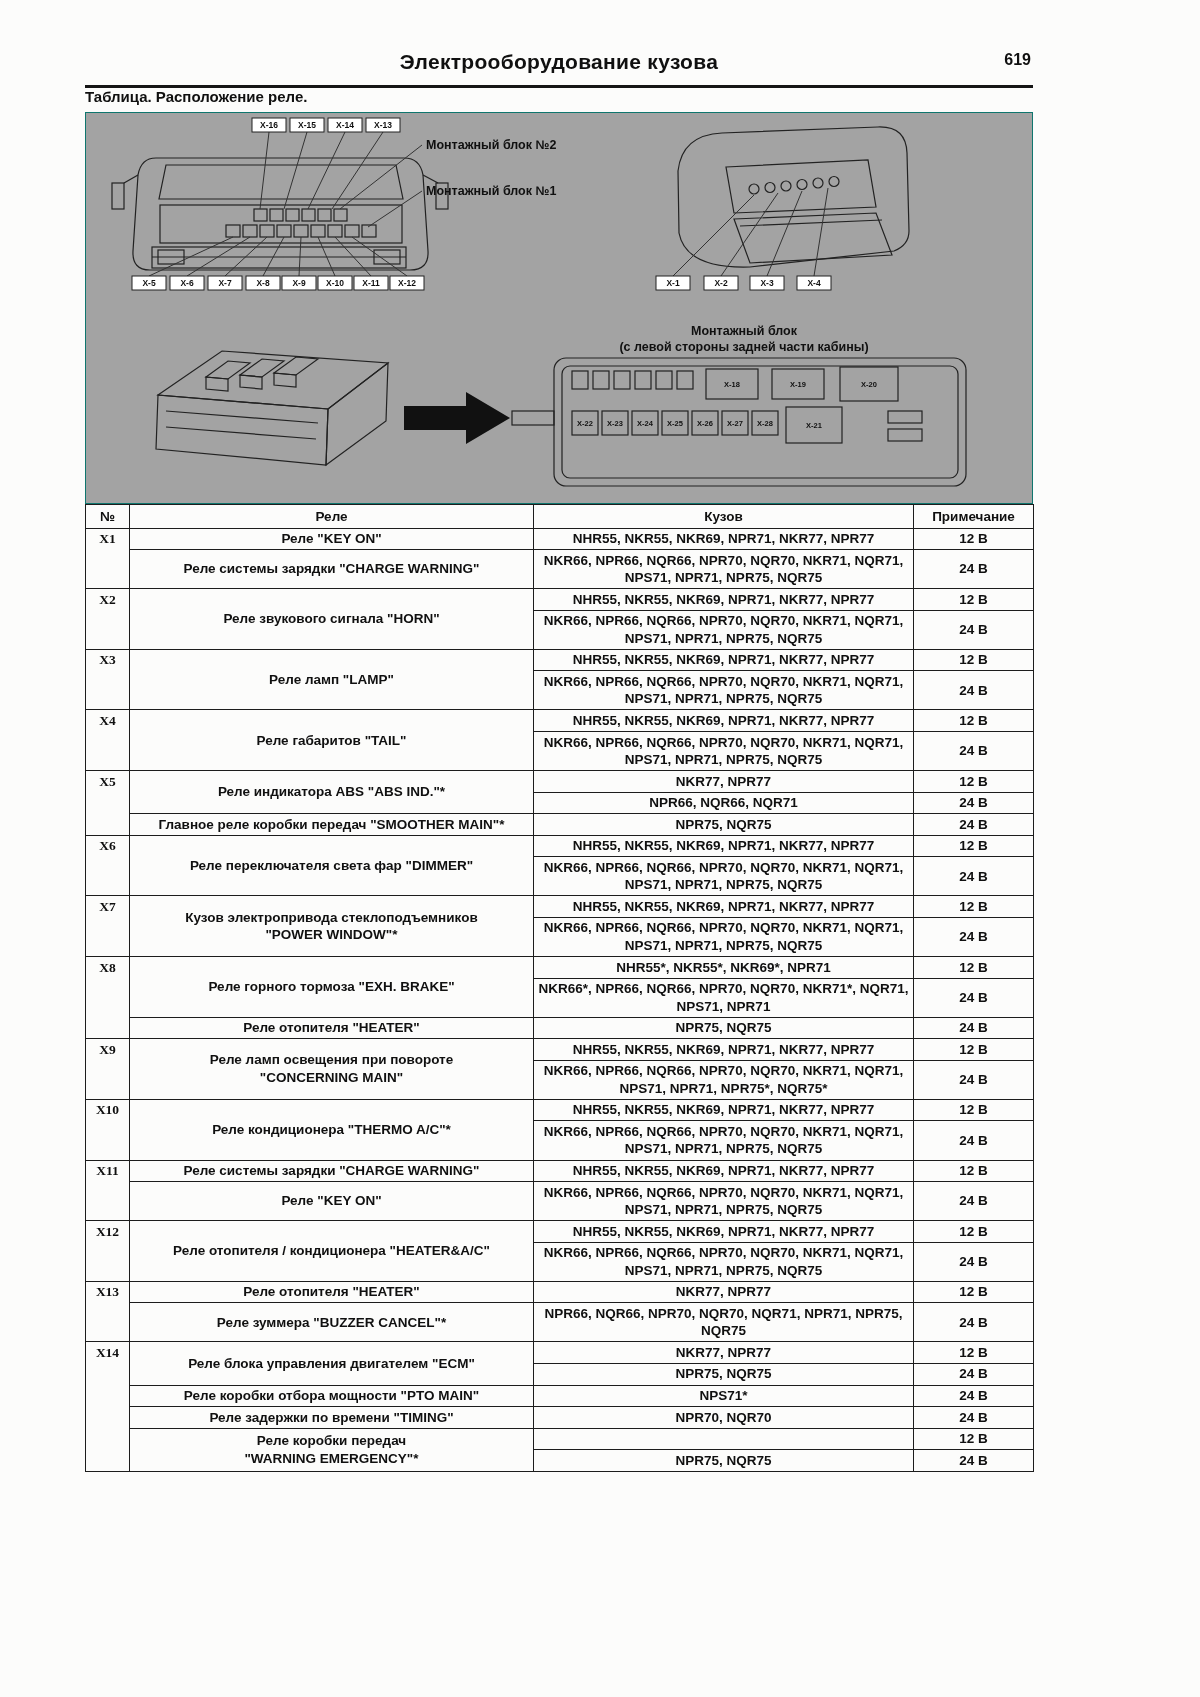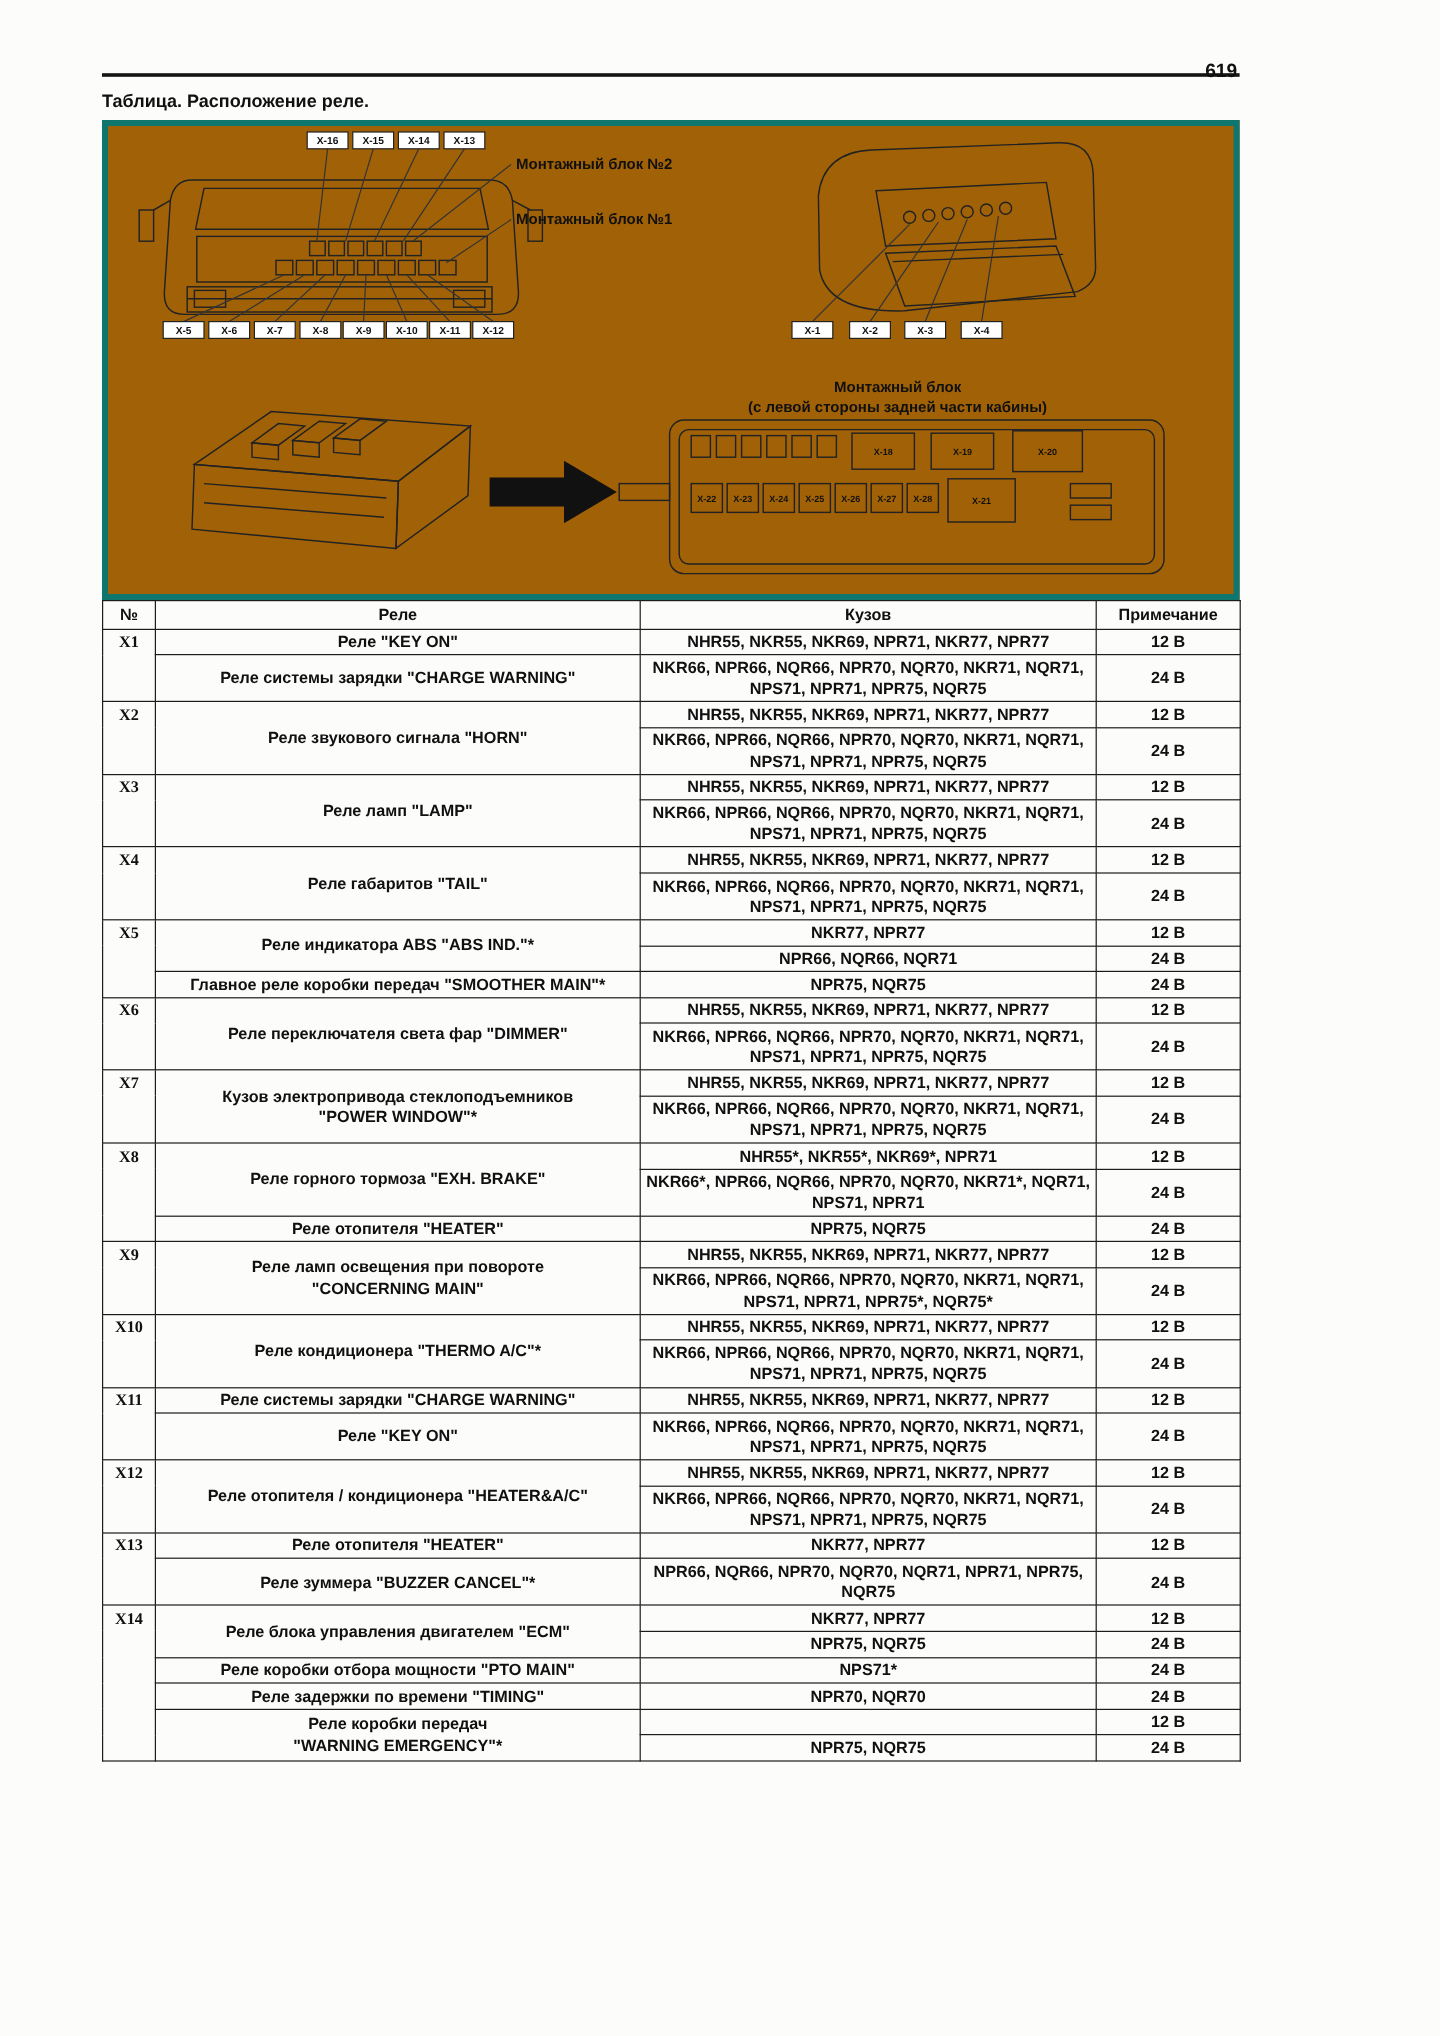"Электрооборудование кузова" div.header-title { html: none -> <div>Электрооборудование кузова</div> }
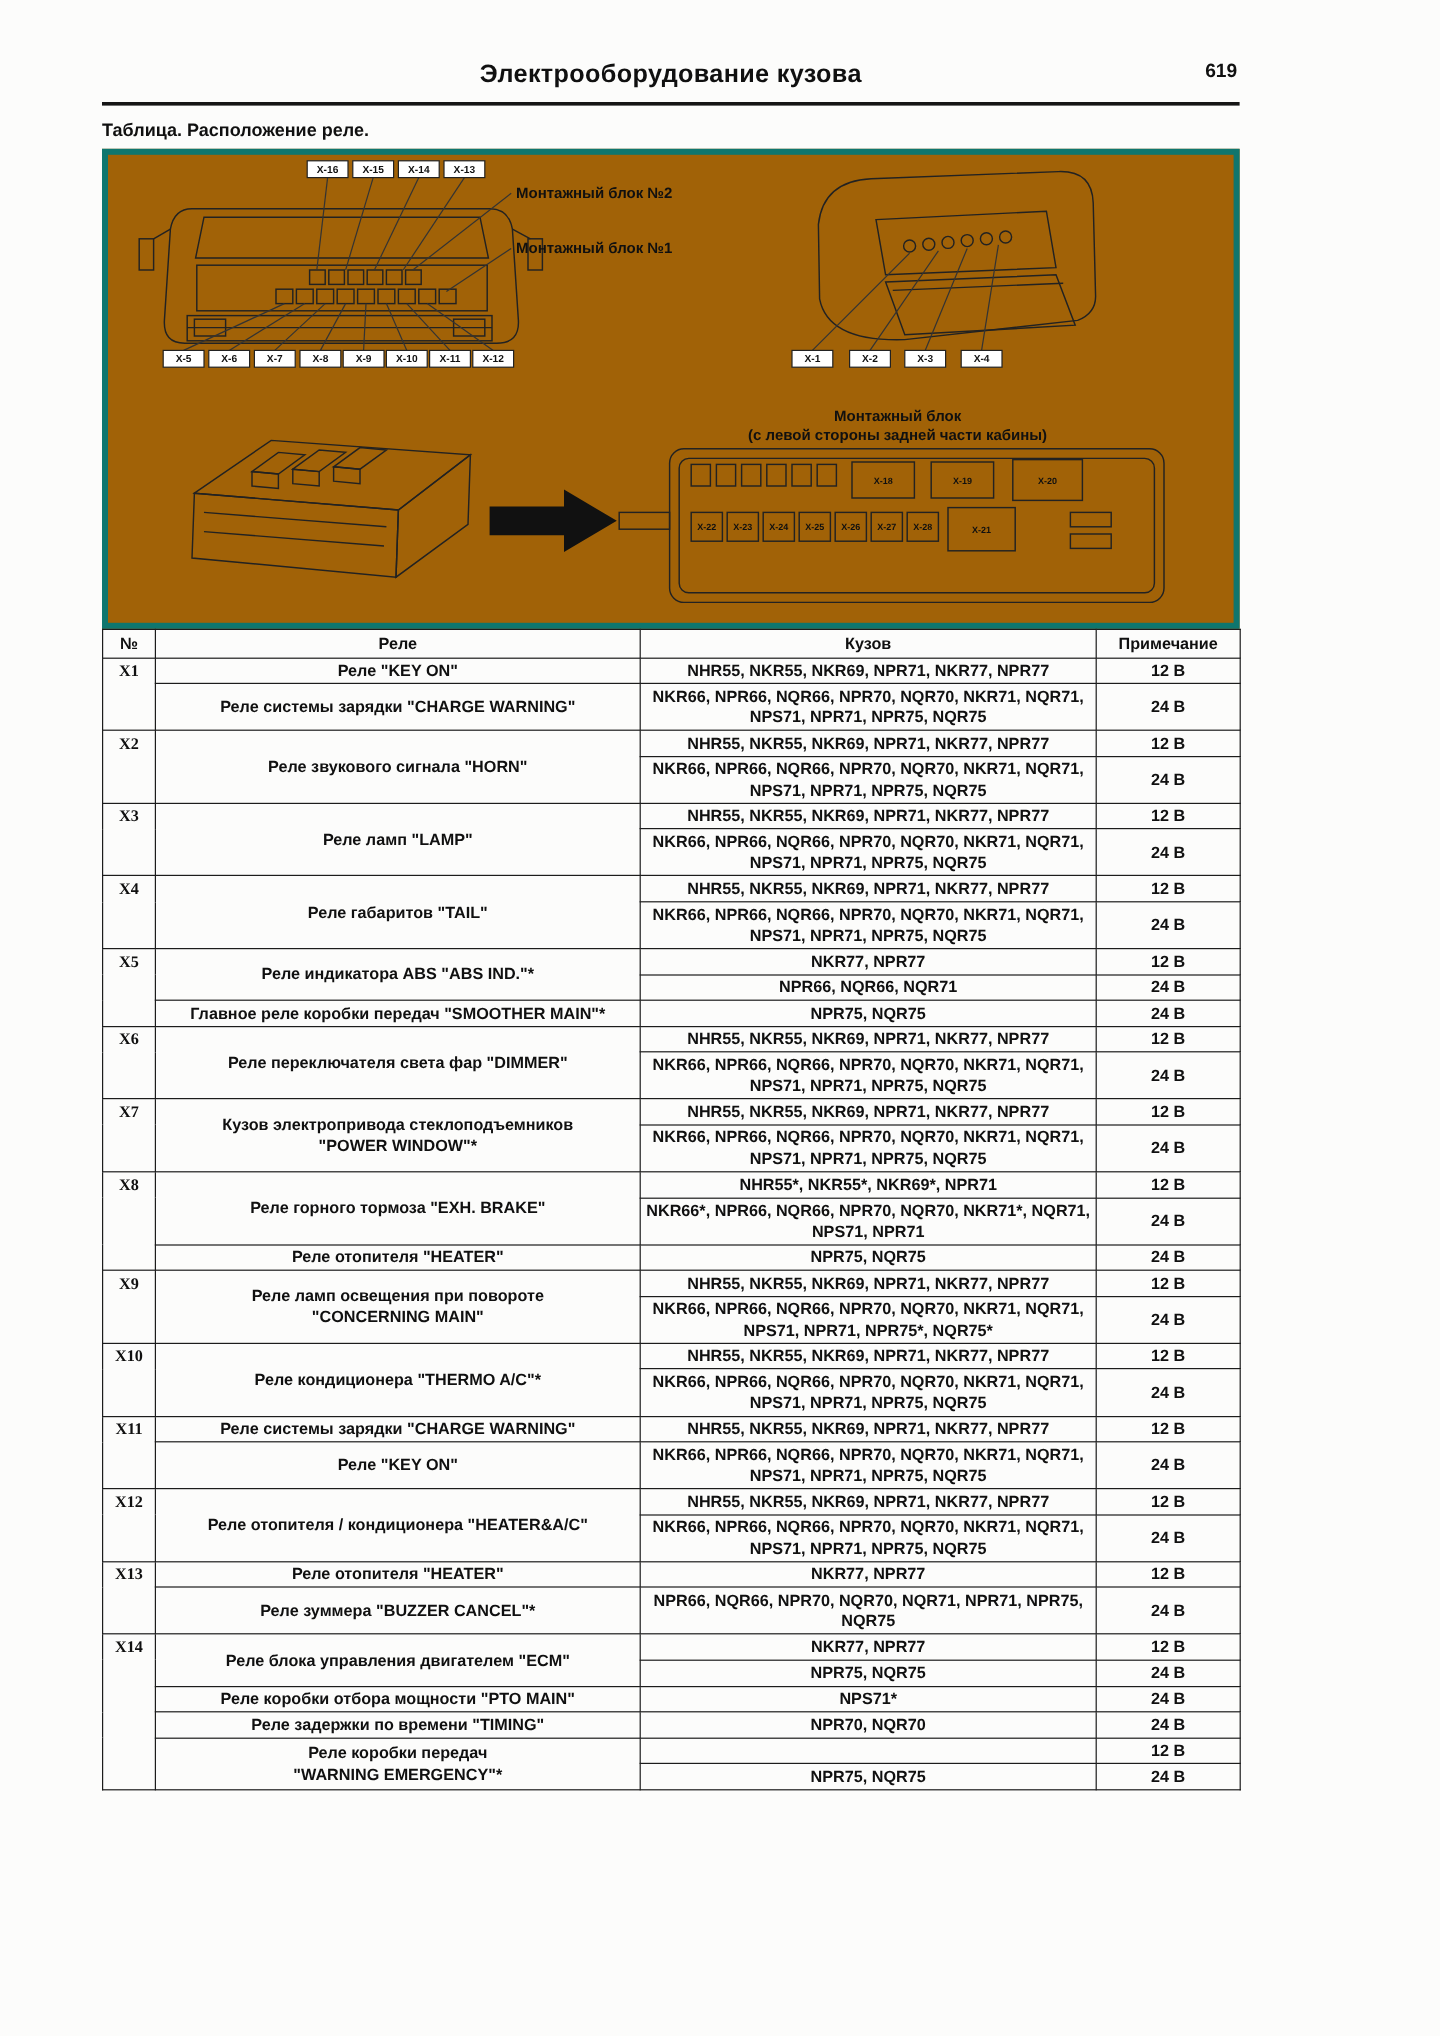"Таблица. Расположение реле." .caption { margin-top: 12px -> 0 }
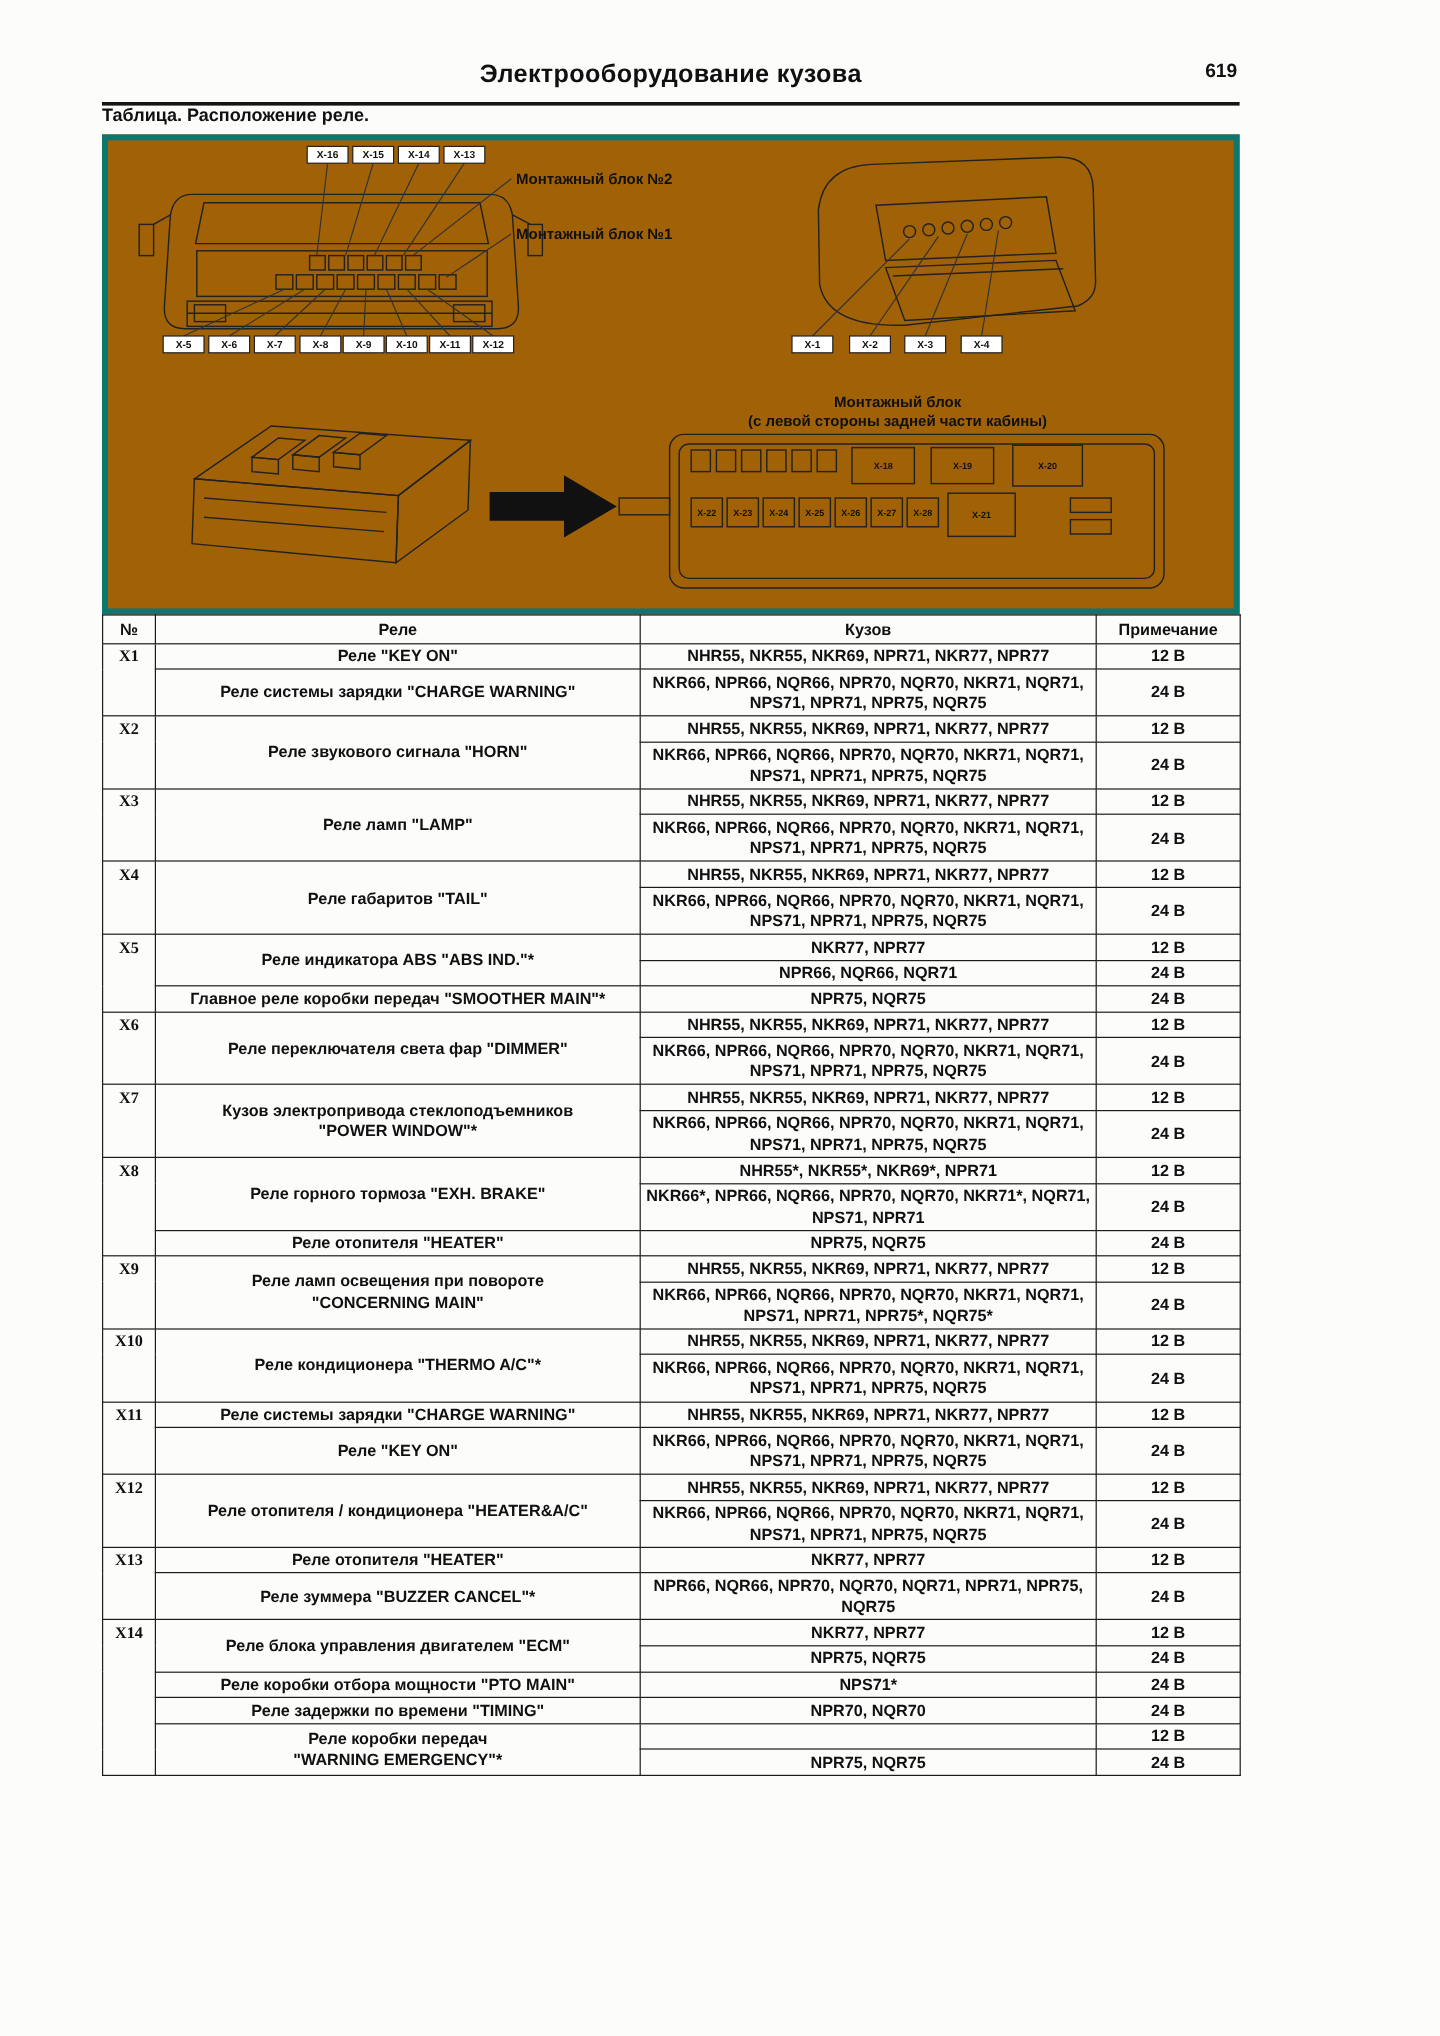"X-16" .diagram-box { background: #a16207 -> #a3a3a3; border: 5px solid #0f766e -> 1px solid #0f766e }
